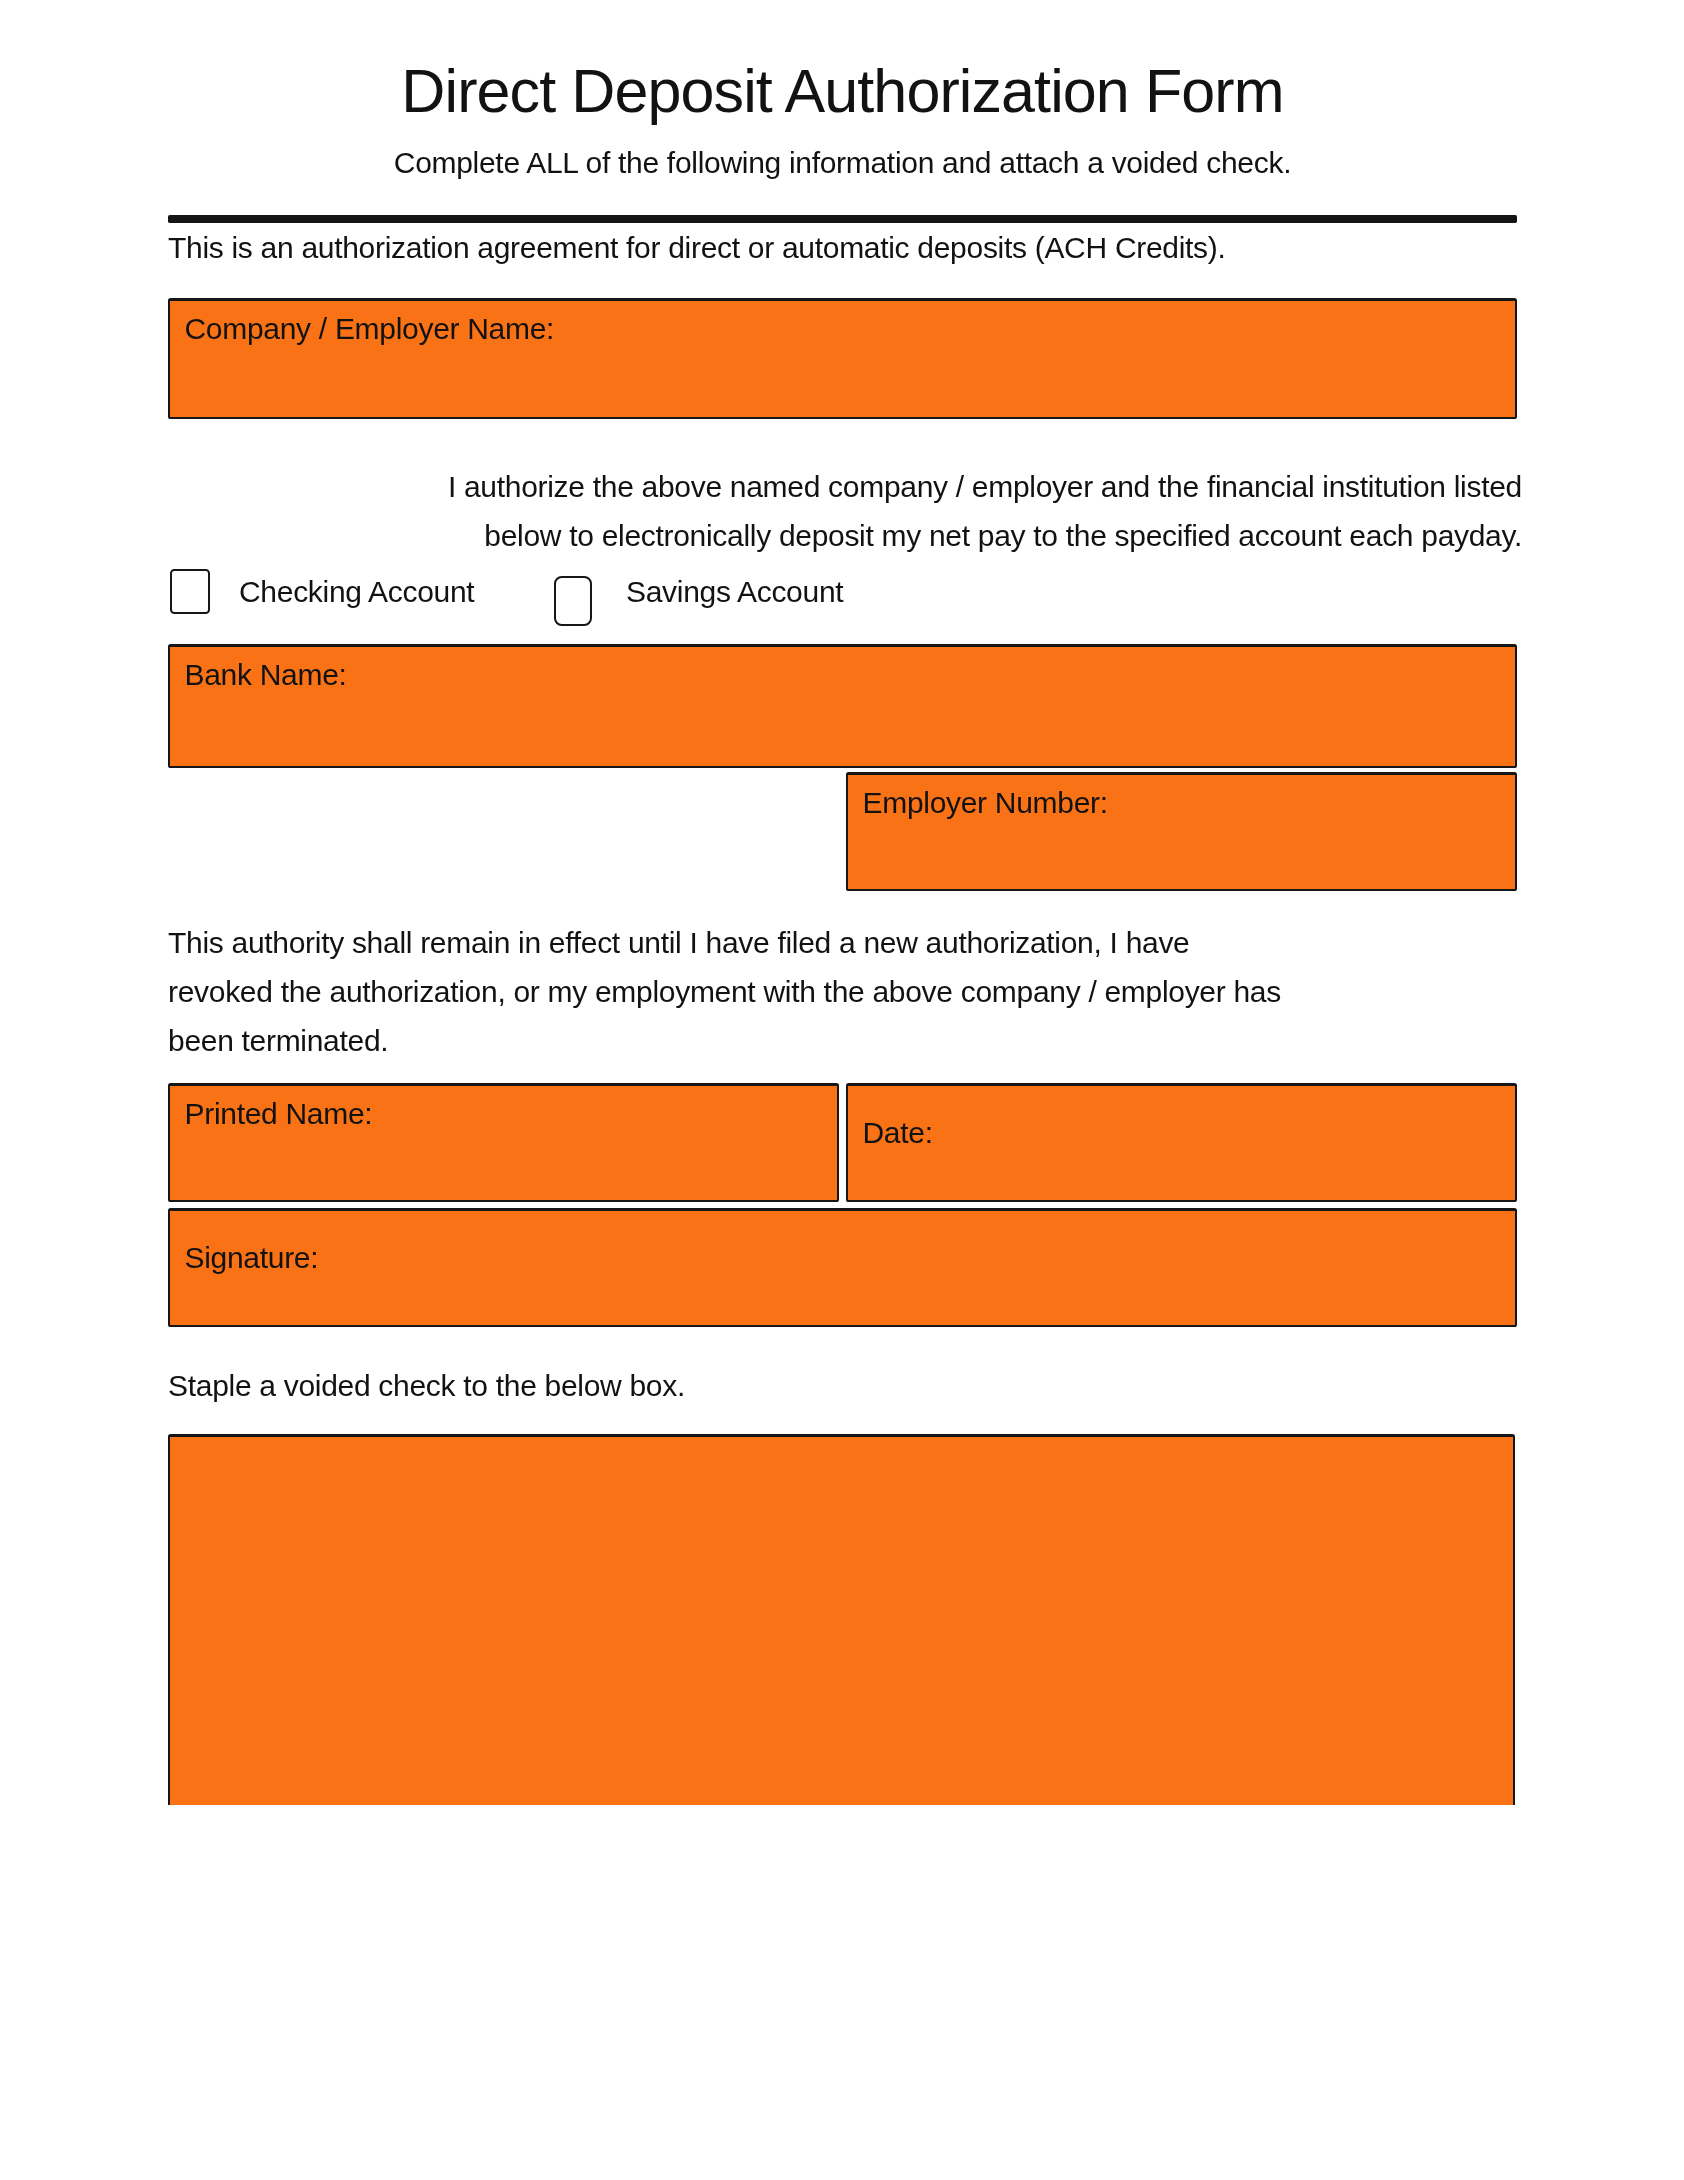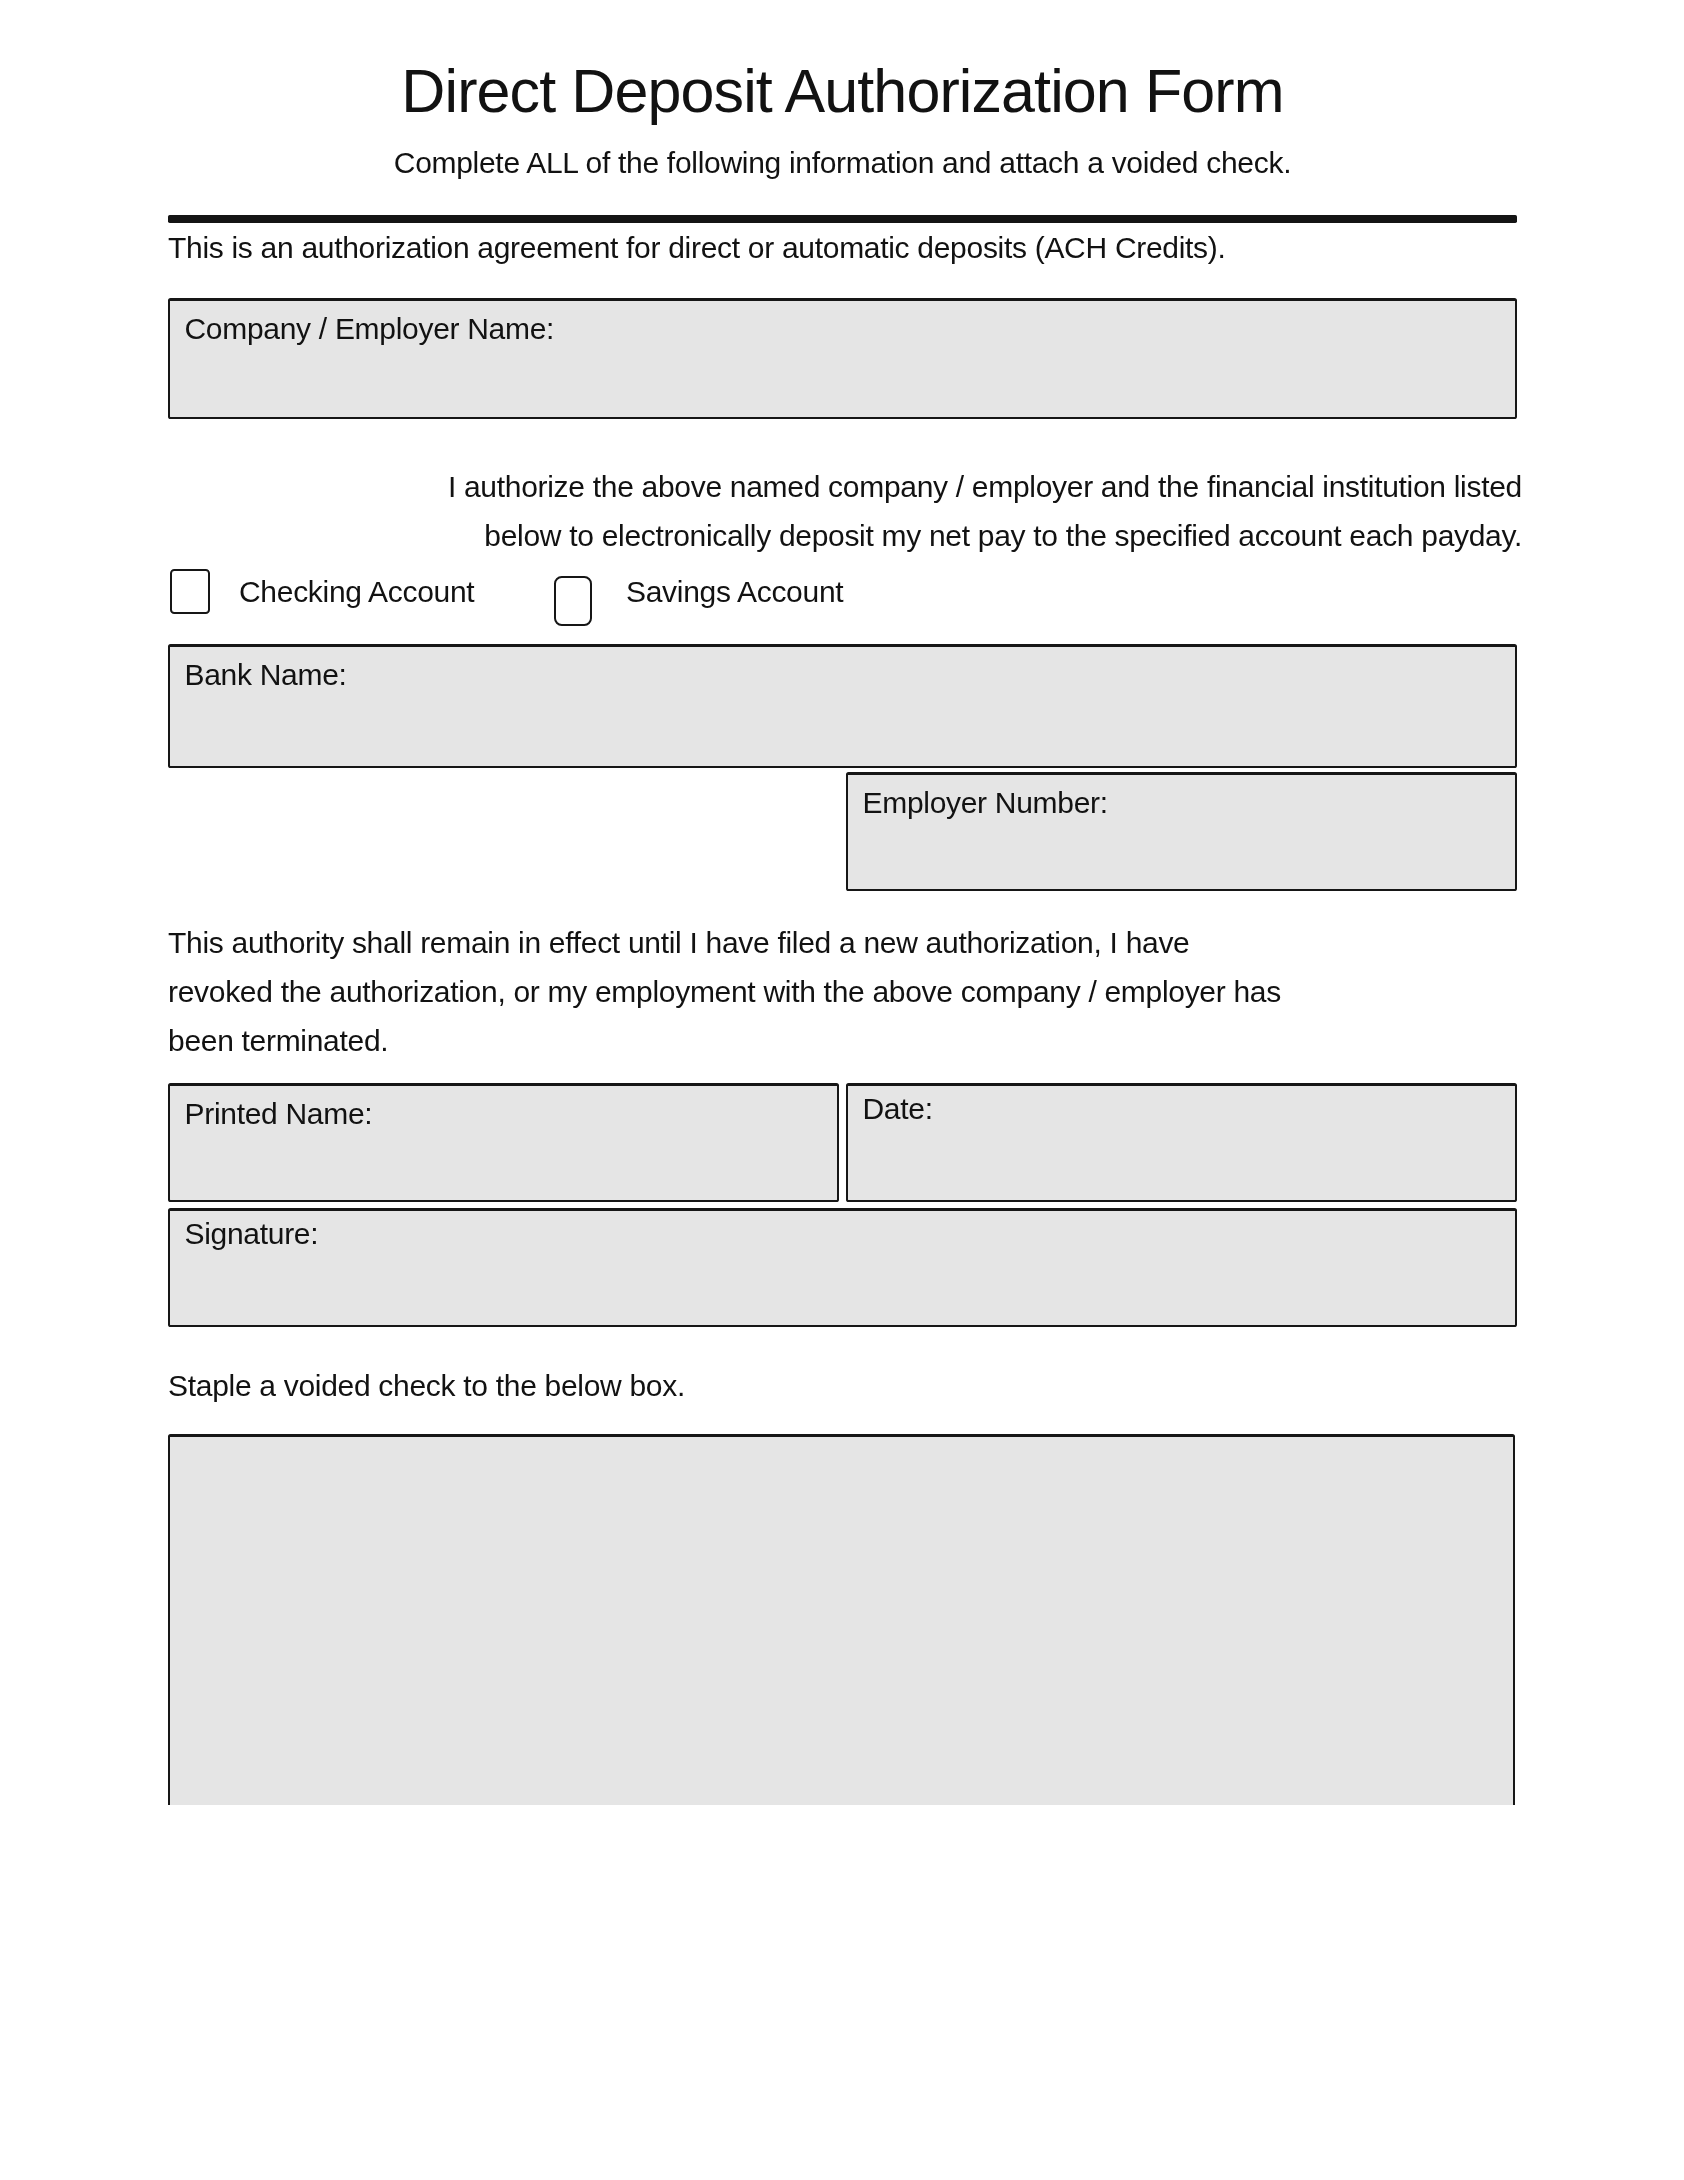"Company / Employer Name:" .fieldbox { background: #e5e5e5 -> #f97316 }
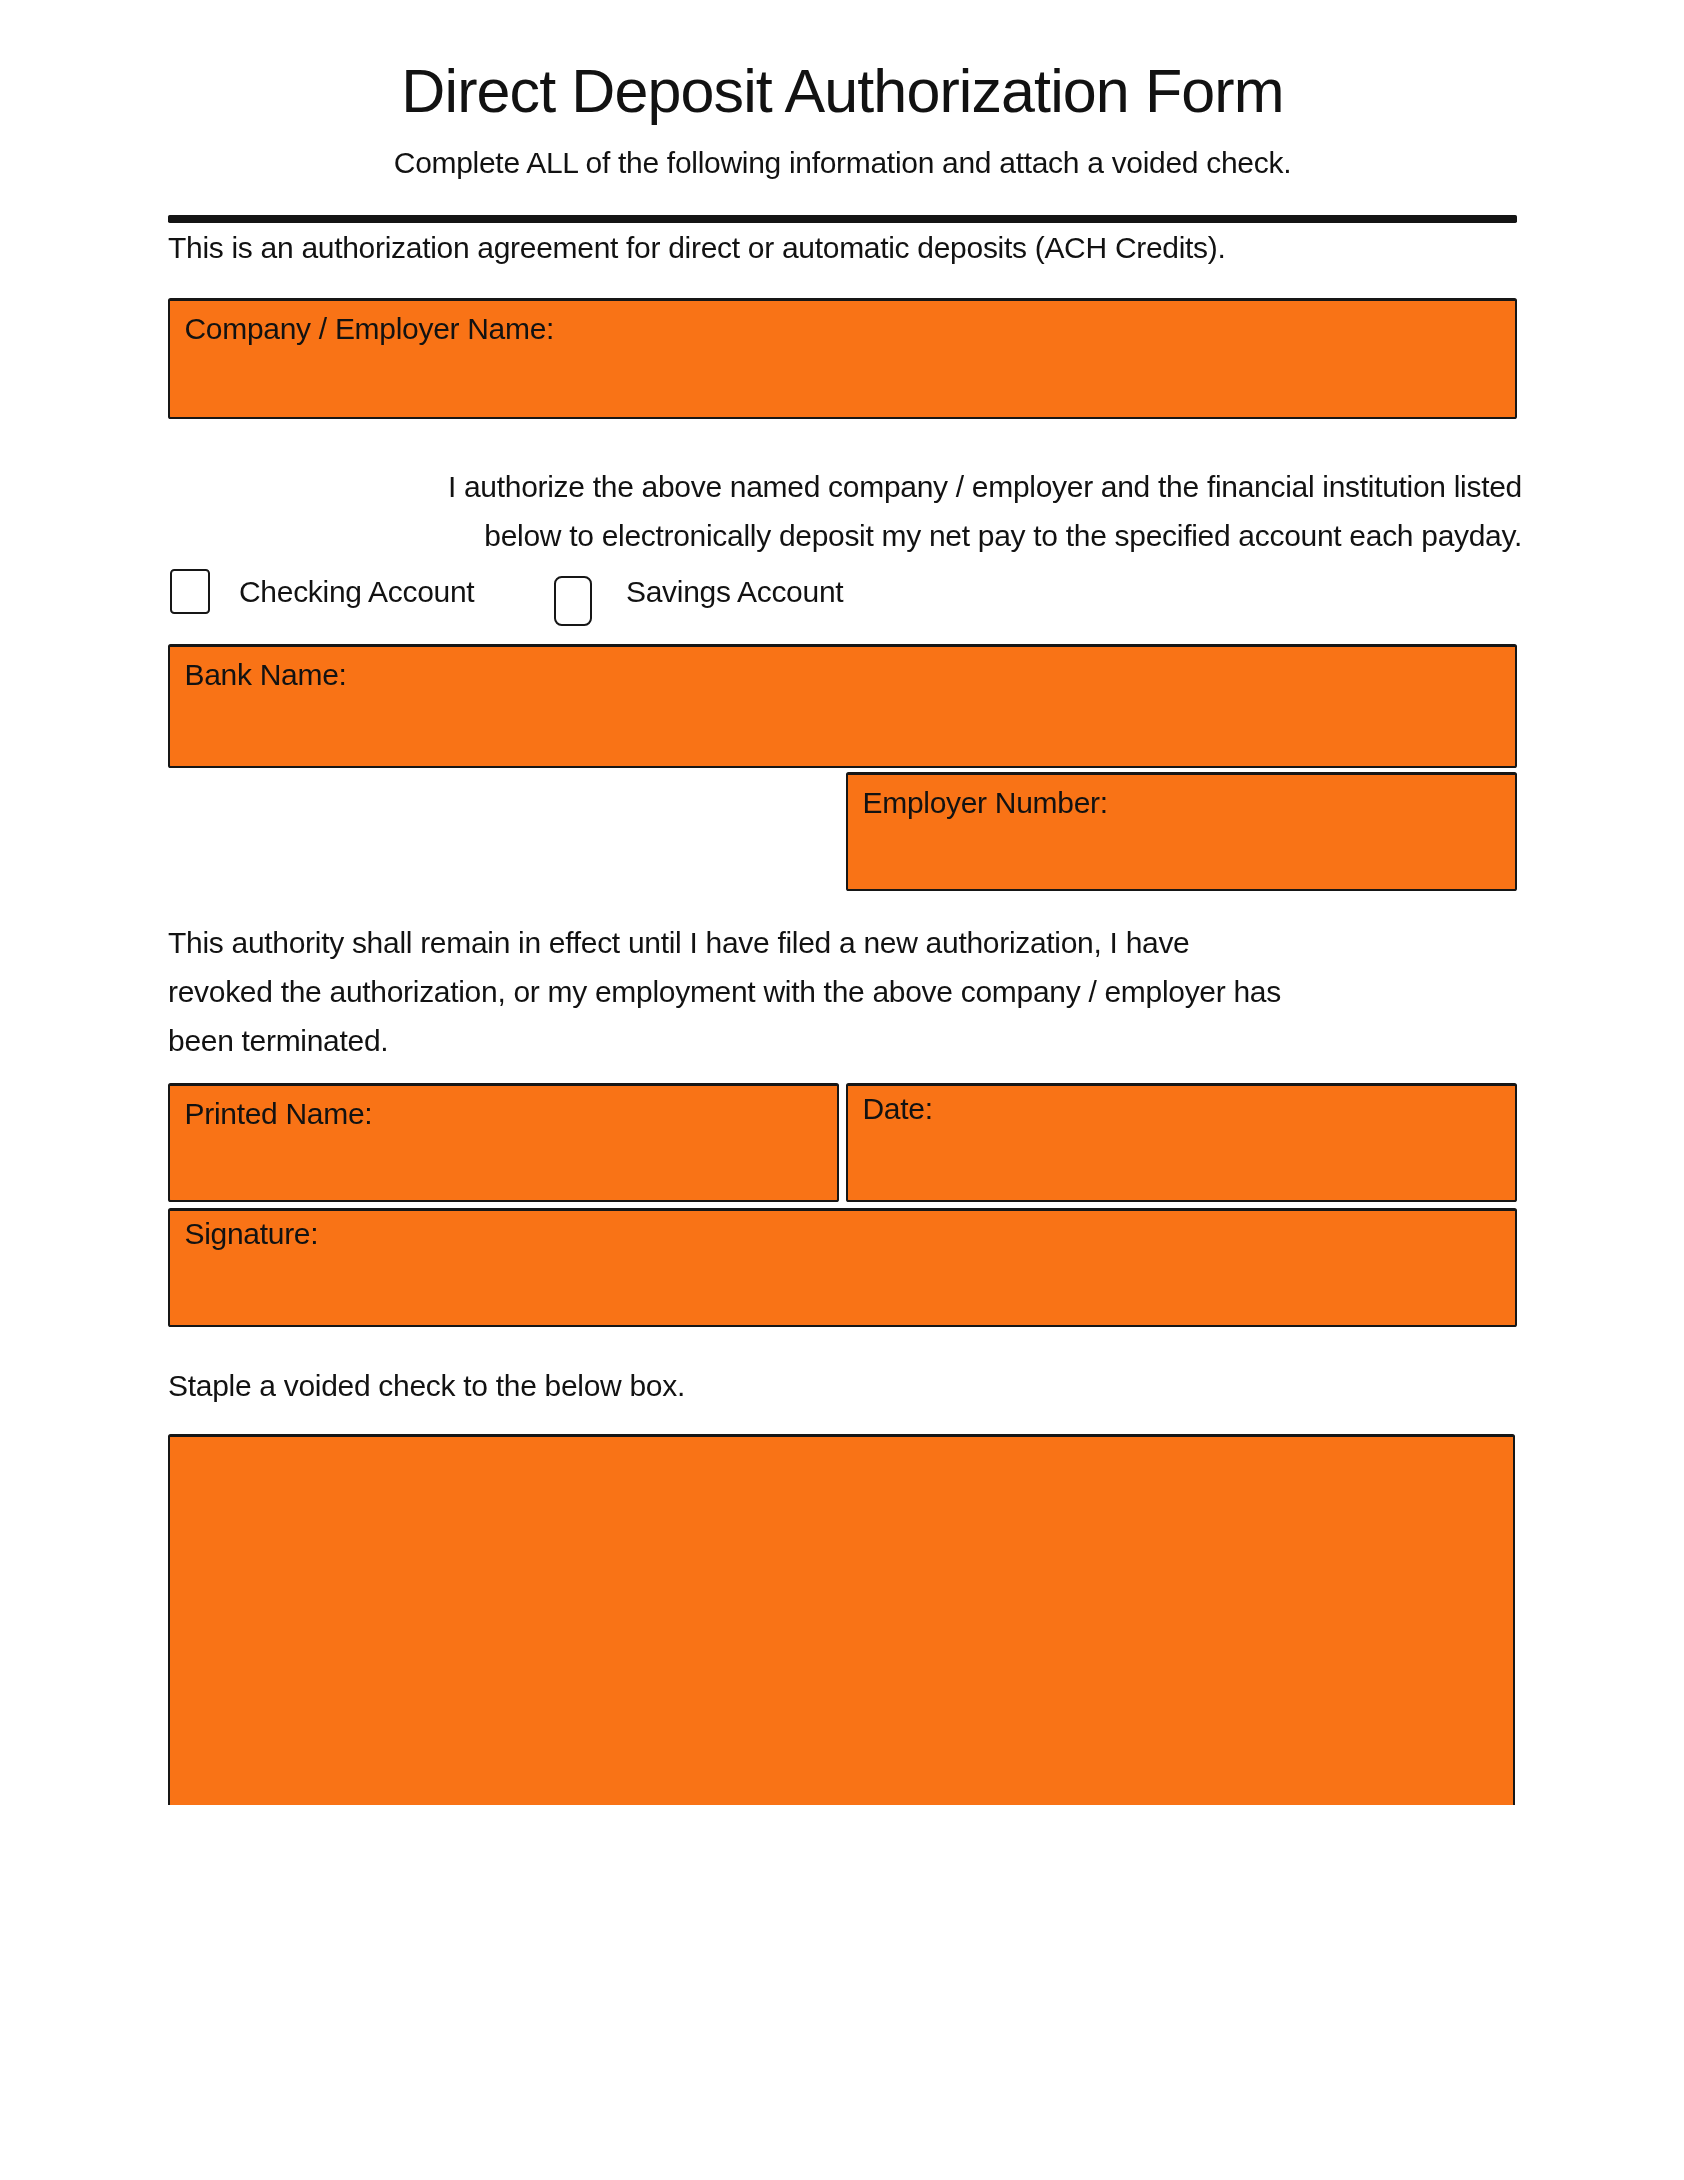"Date:" .fieldbox .label.tight { margin-top: none -> 24px }
